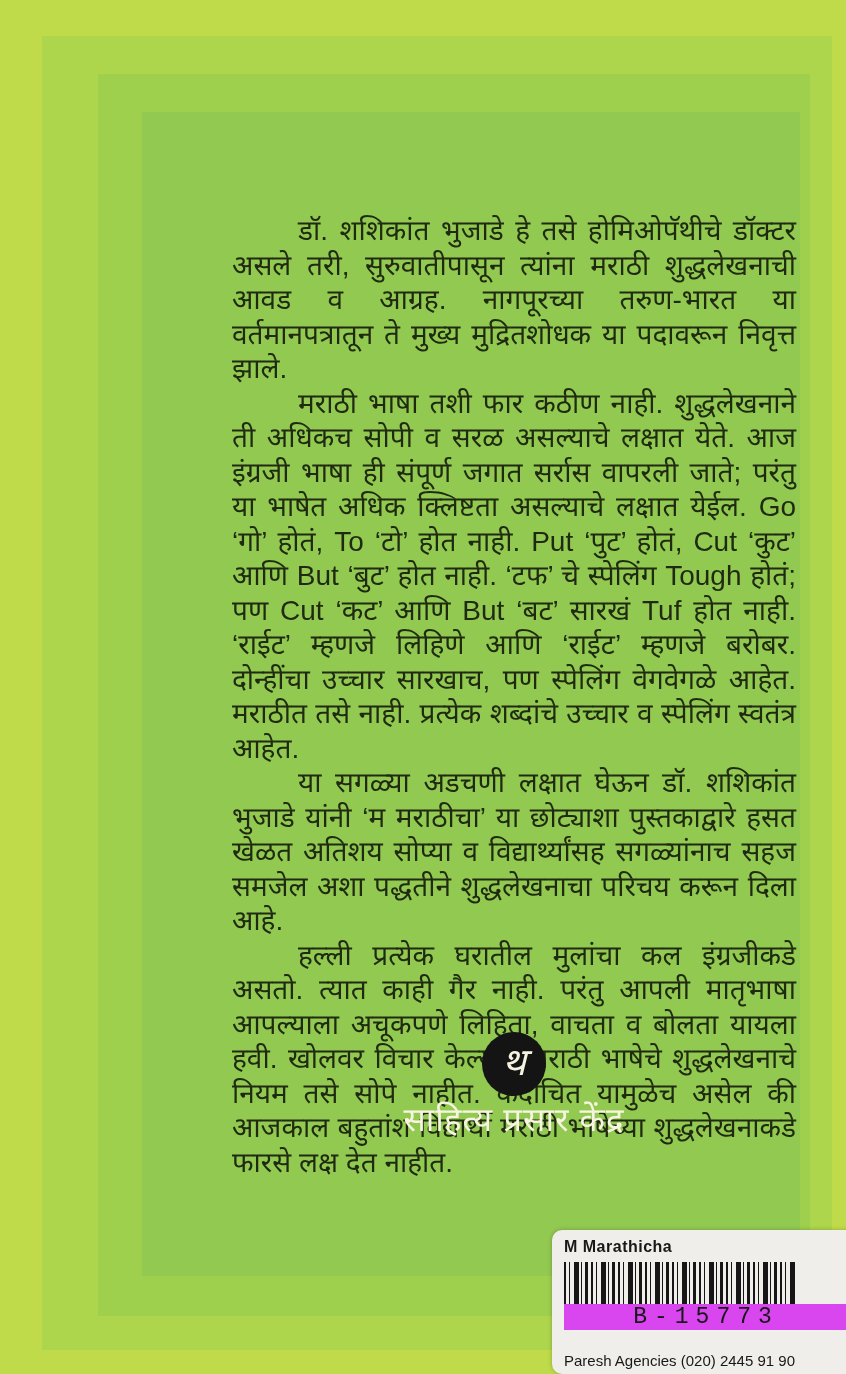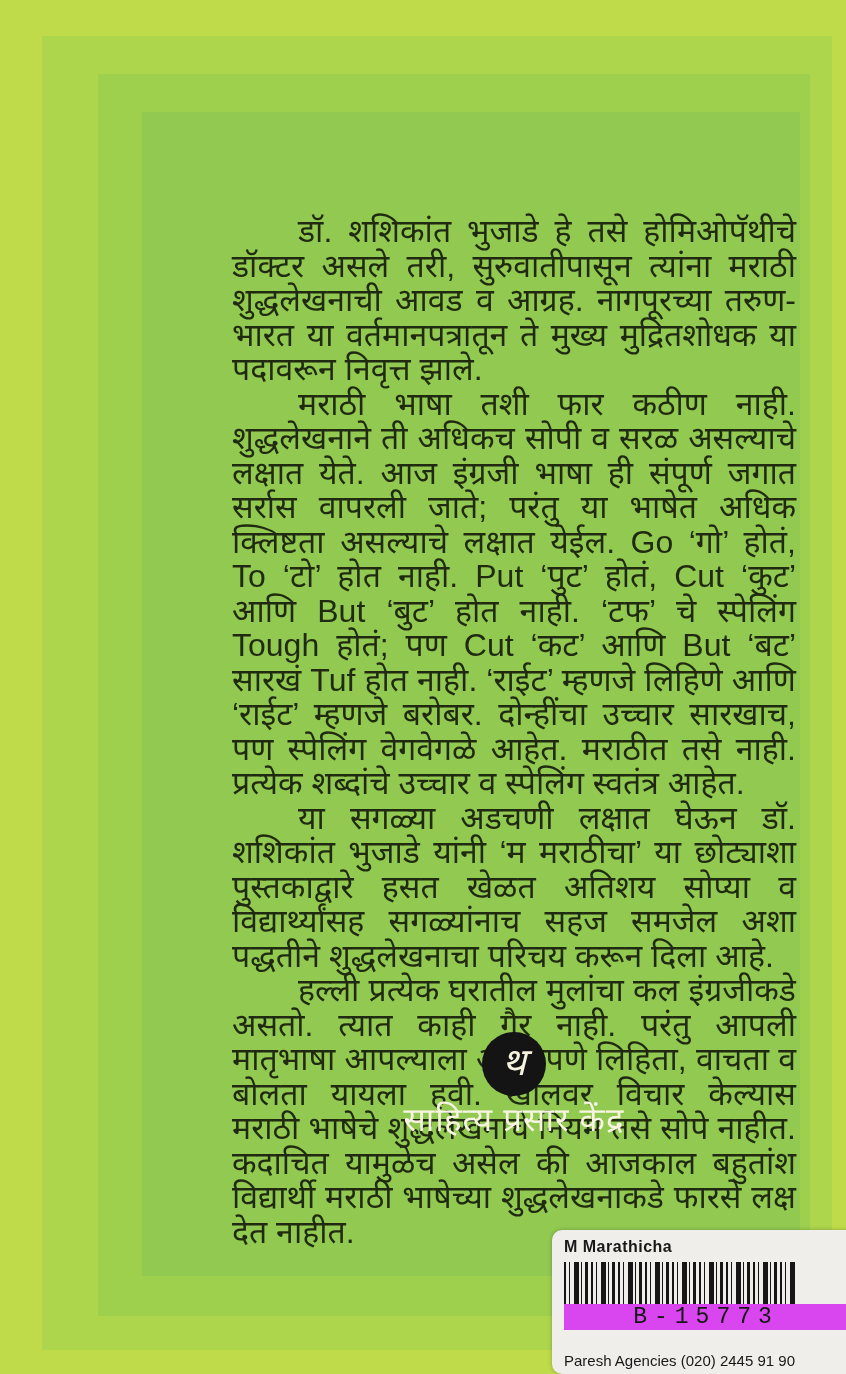"डॉ. शशिकांत भुजाडे हे तसे" .blurb { font-size: 32px -> 28px }
